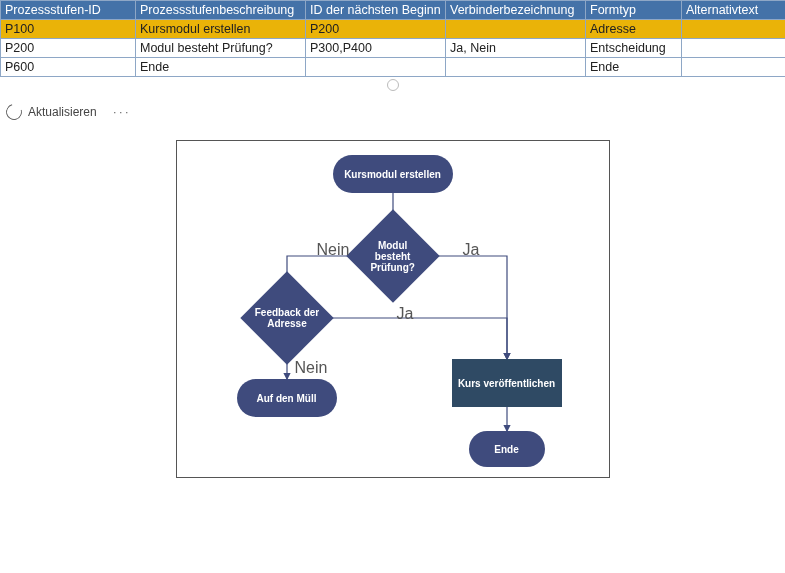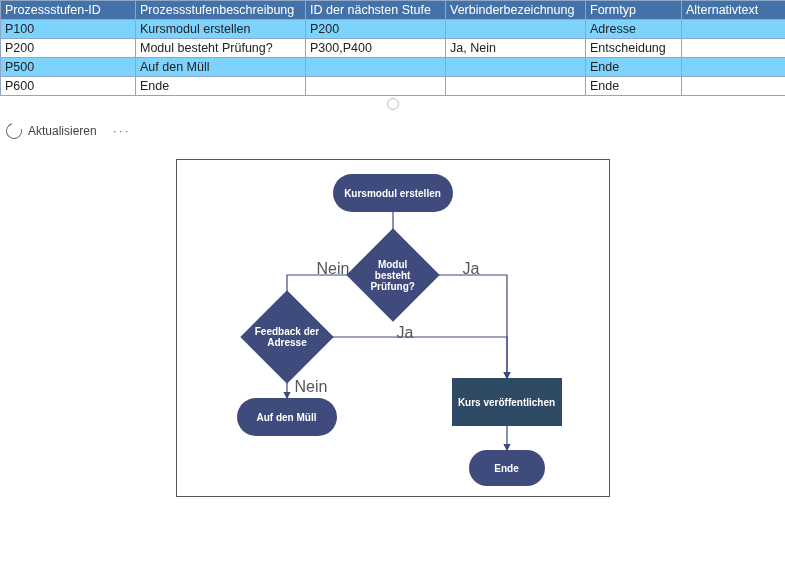"ID der nächsten Stufe" th { text: Stufe -> Beginn }
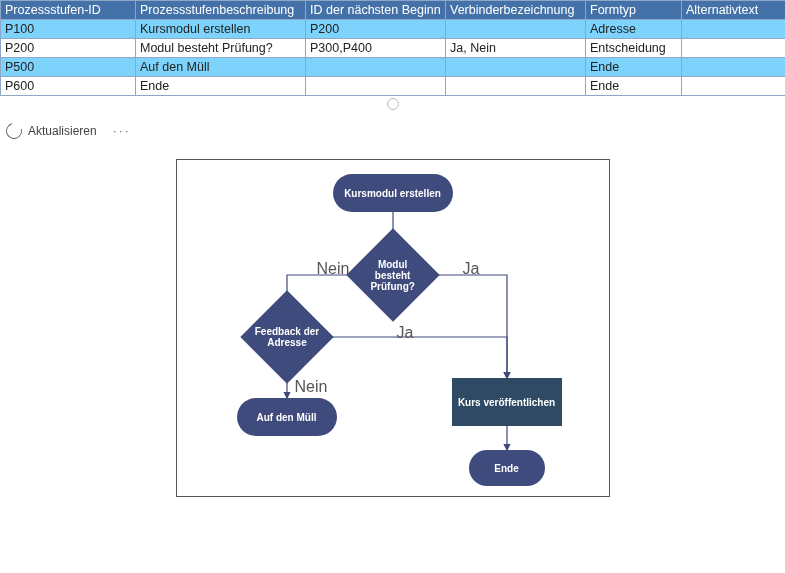"P100" tr.band td { background: #7dd3fc -> #eab308 }
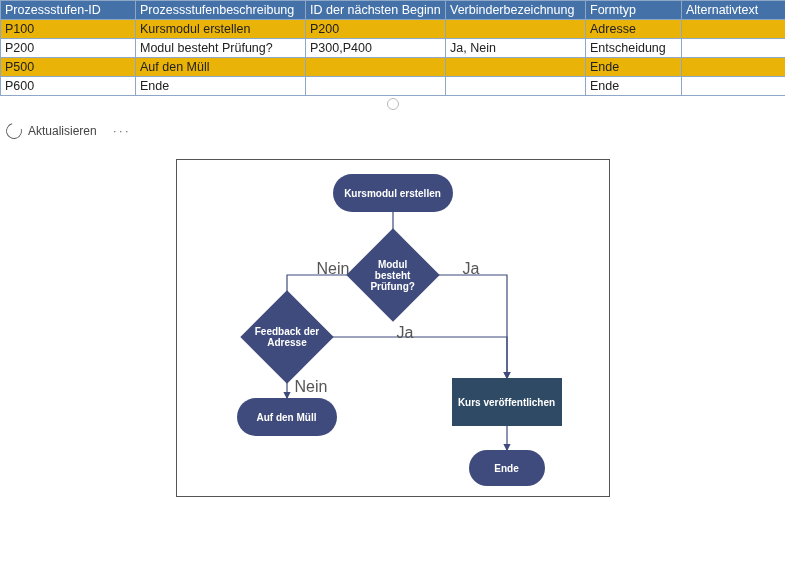"P500" tr.band { html: <tr> <td>P500</td> <td>Auf den Müll</td> <td></td> <td></td> <td>Ende</td> <td></td> </tr> -> none }
